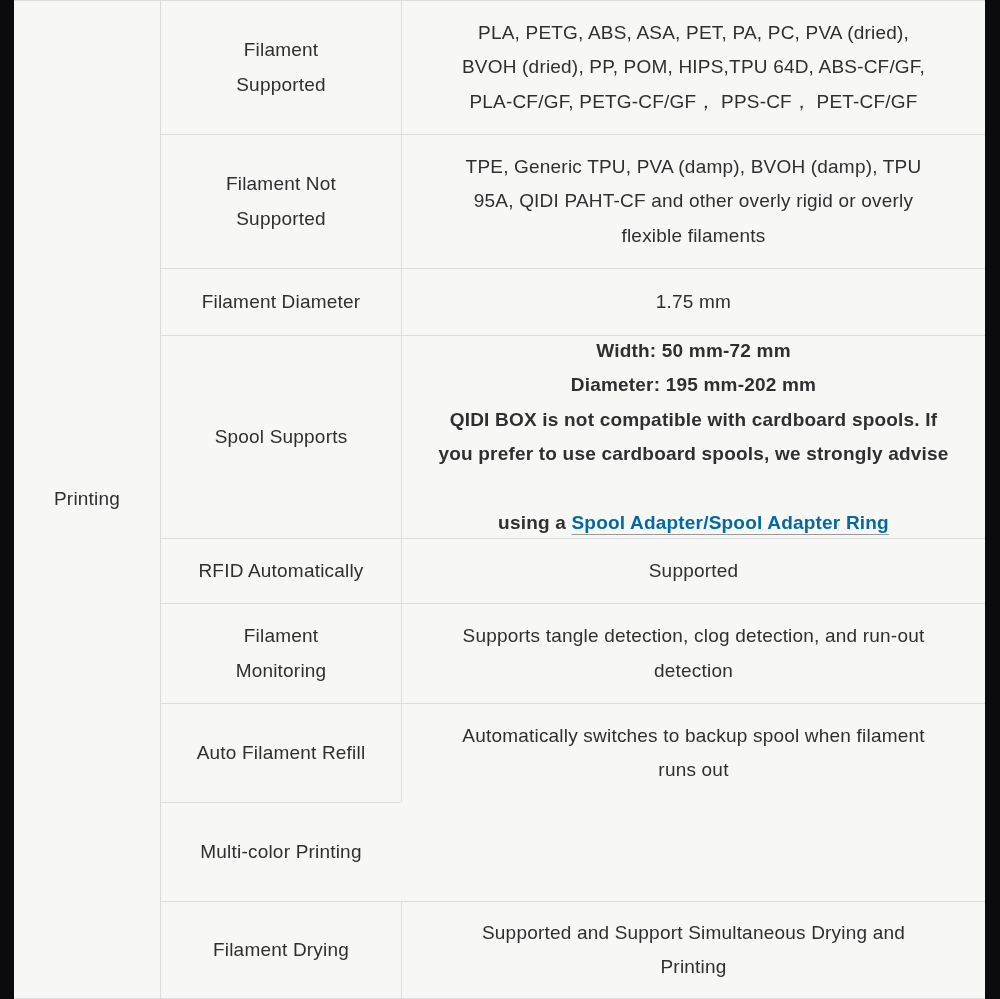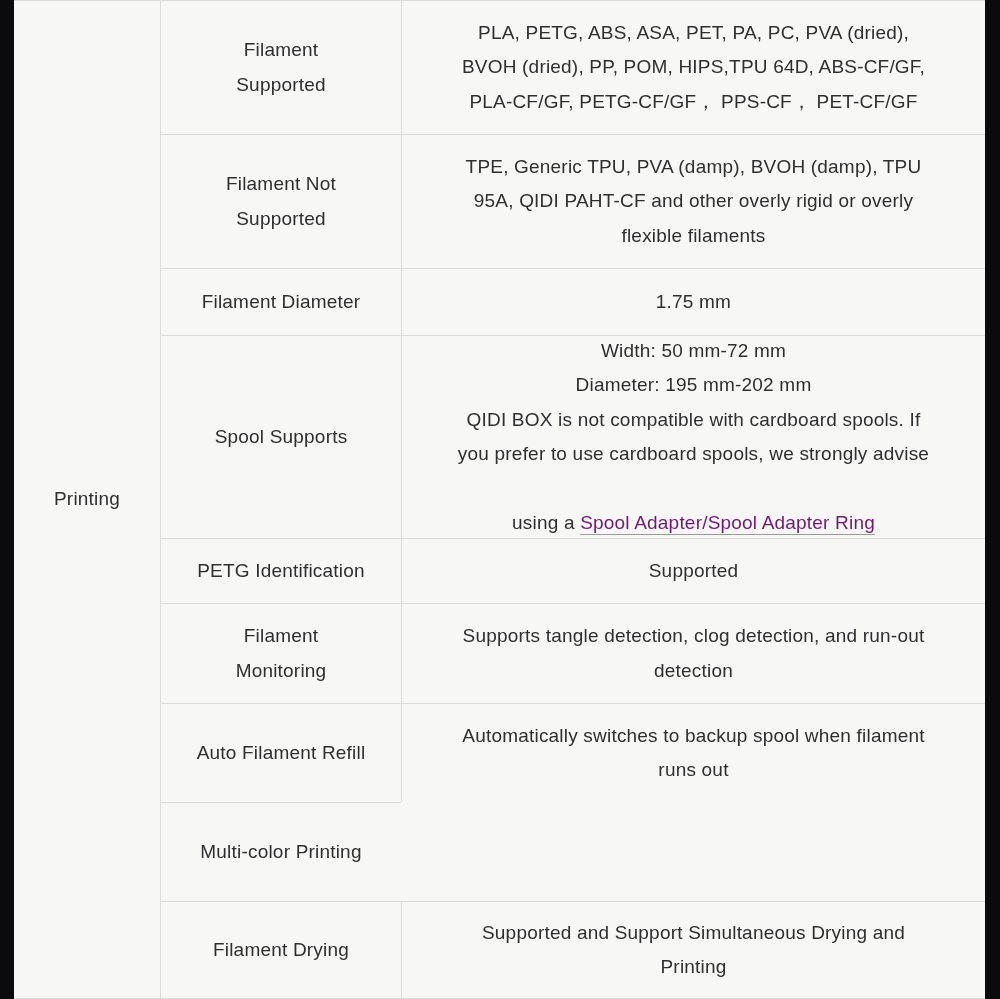"Width: 50 mm-72 mm" .value-line { font-weight: none -> bold }
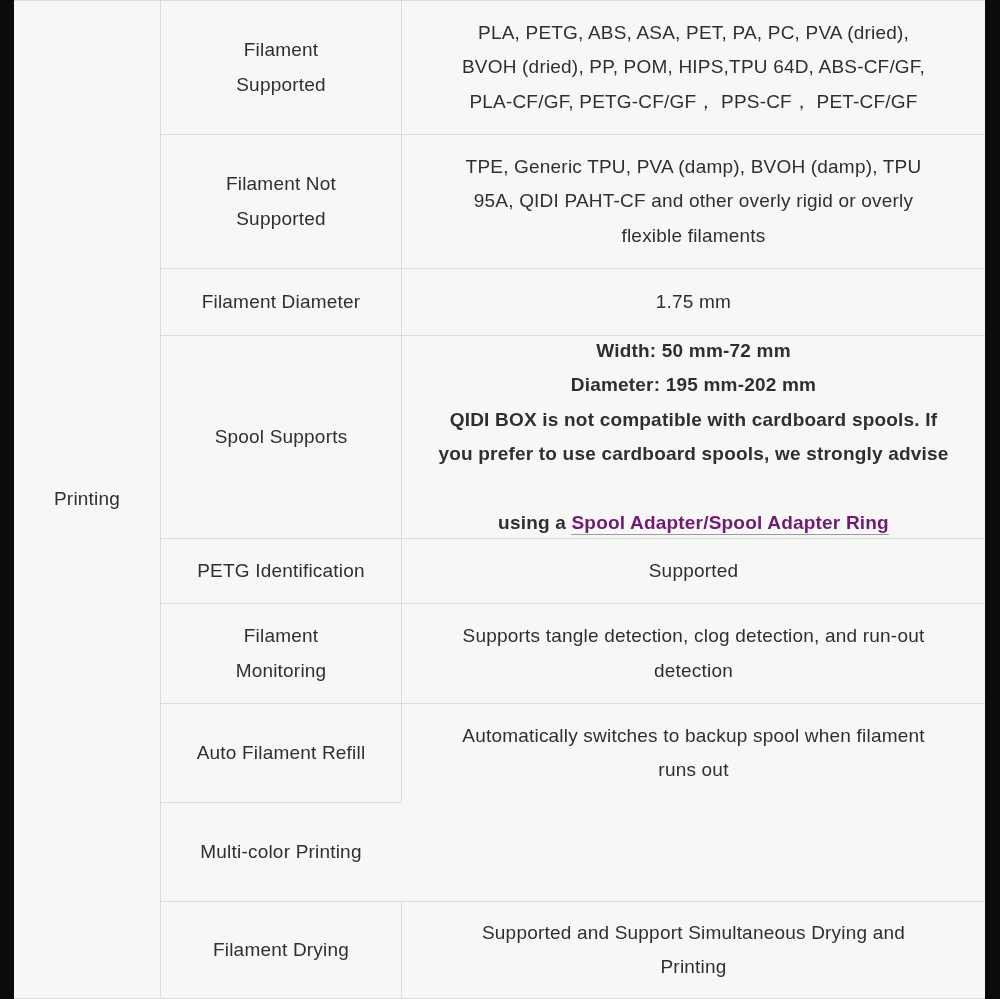"Spool Adapter/Spool Adapter Ring" a.spool-link { color: #701a75 -> #0369a1 }
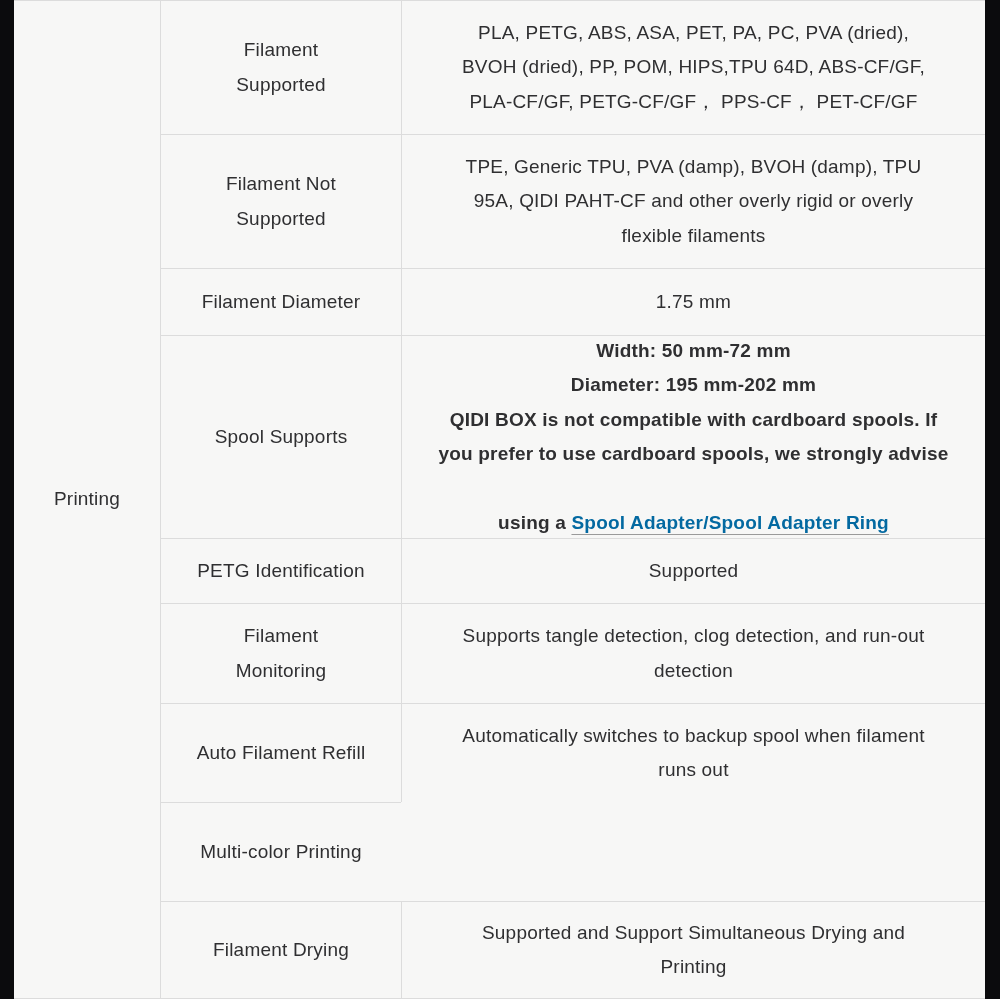"PETG Identification" div.cell { text: PETG Identification -> RFID Automatically }
